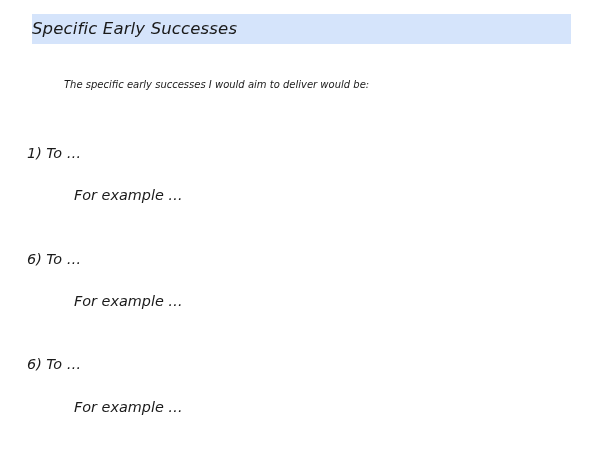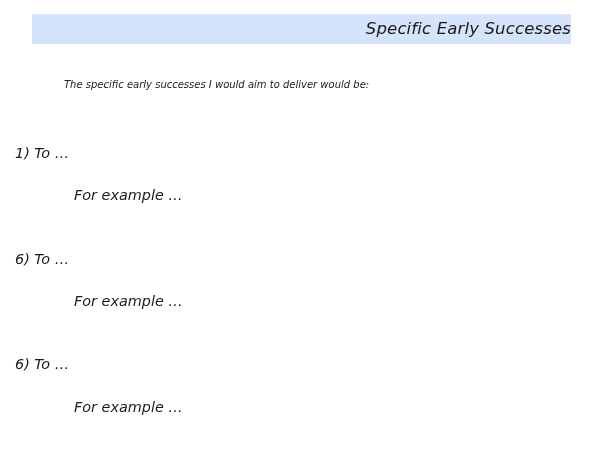"Specific Early Successes" .title-band { justify-content: flex-end -> flex-start }
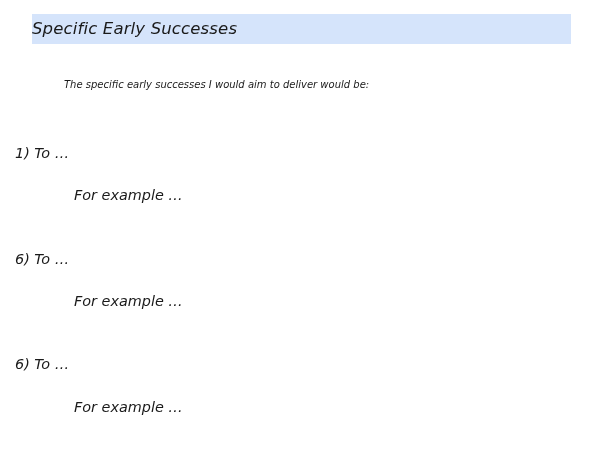"1) To …" .item-heading { left: 15px -> 27px }
